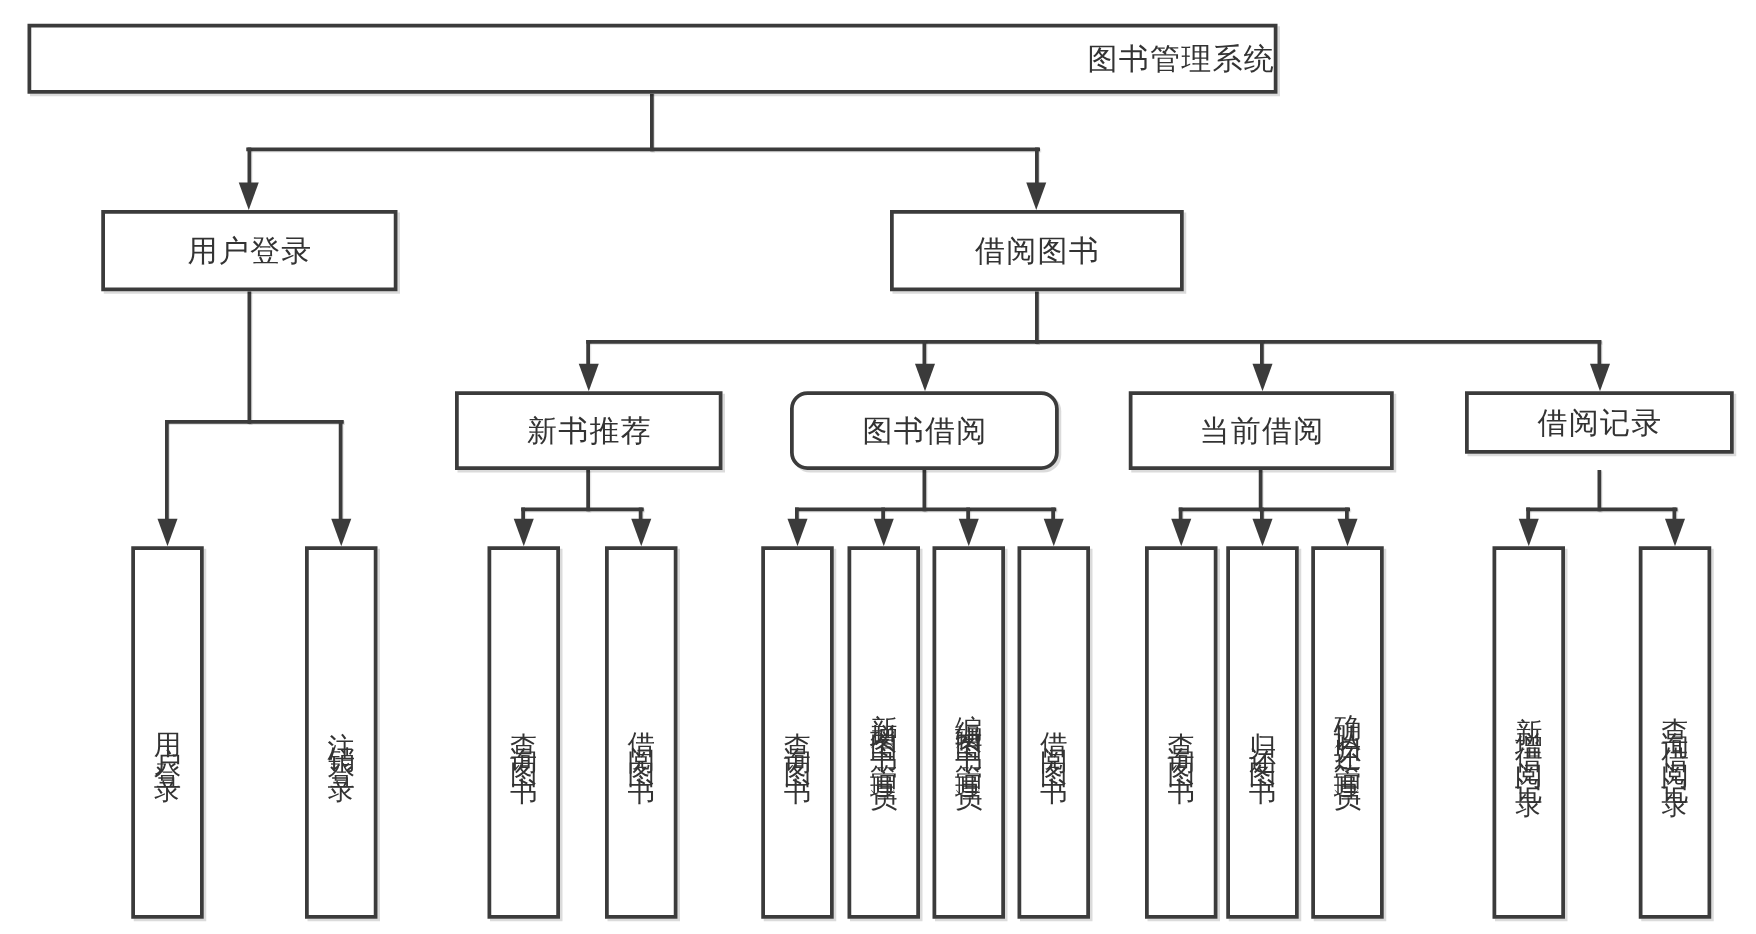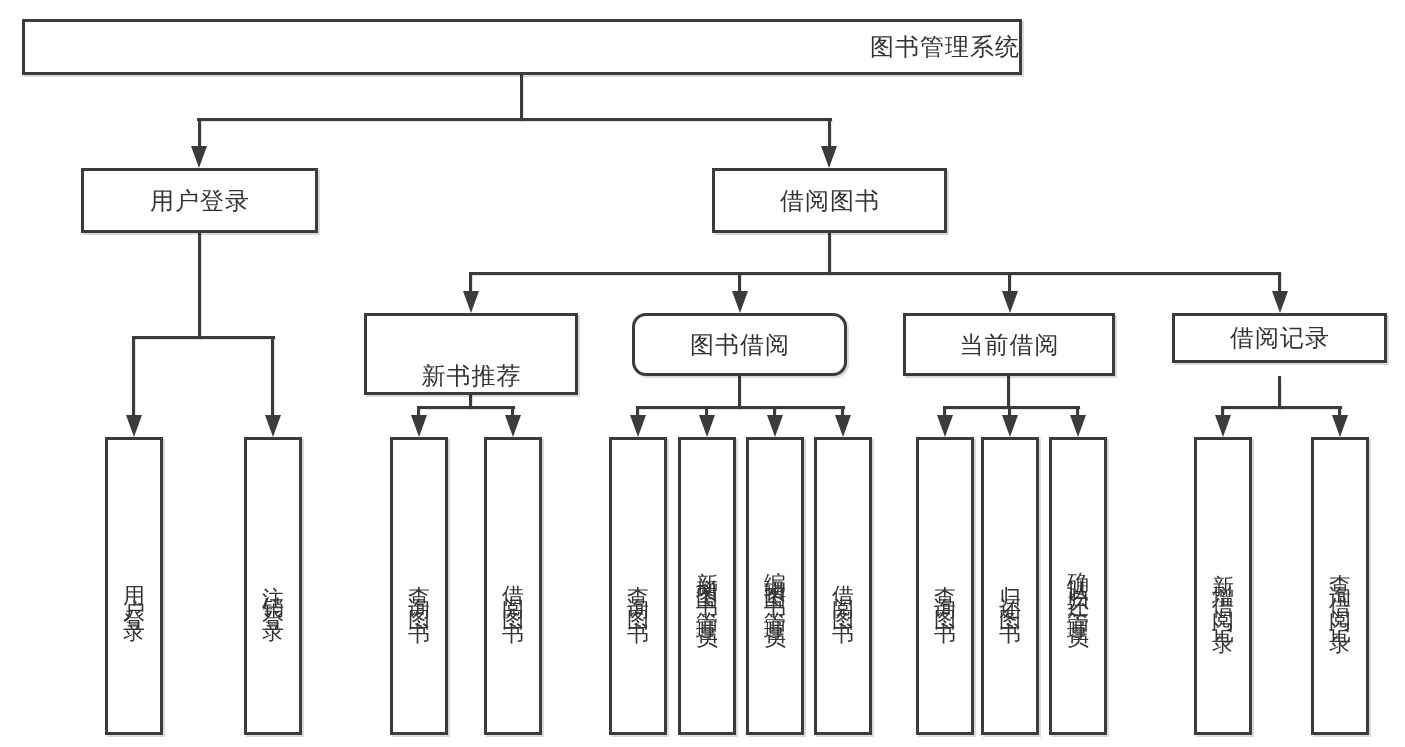"新书推荐" div.box { align-items: flex-end -> none; height: 82px -> 63px }
